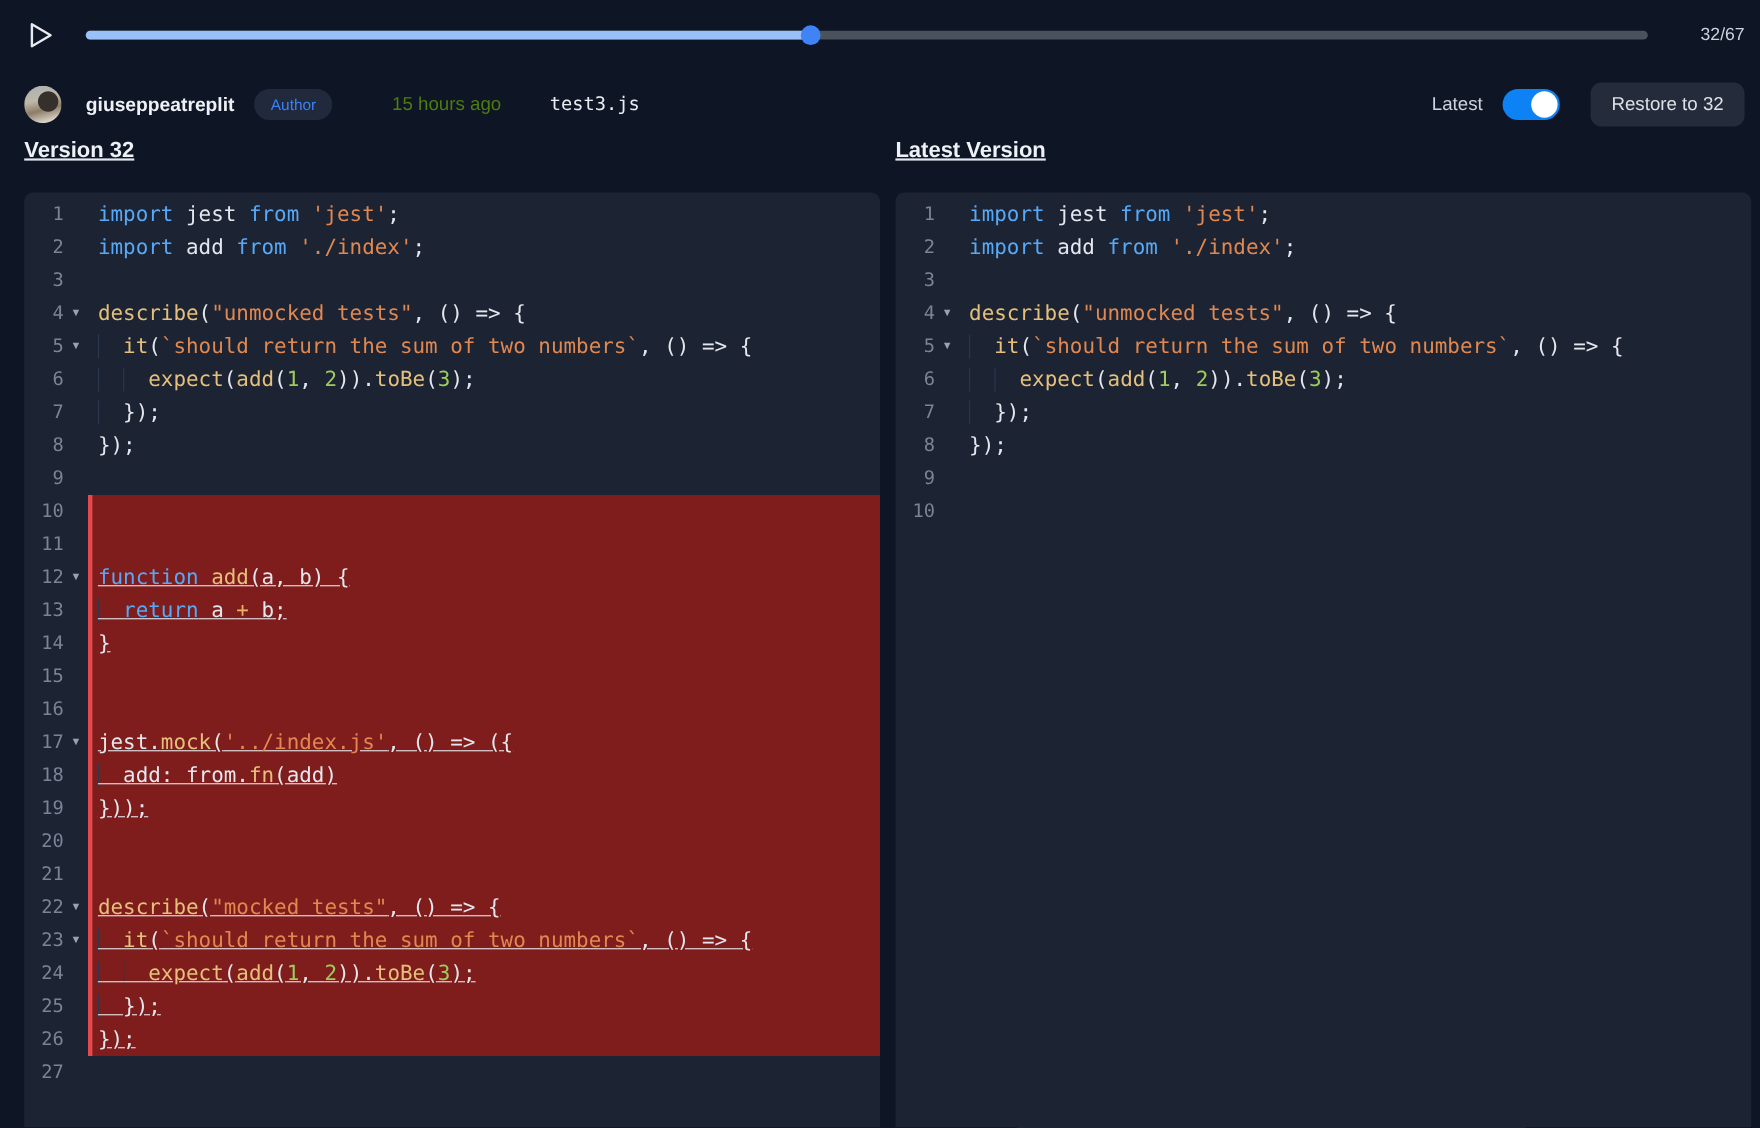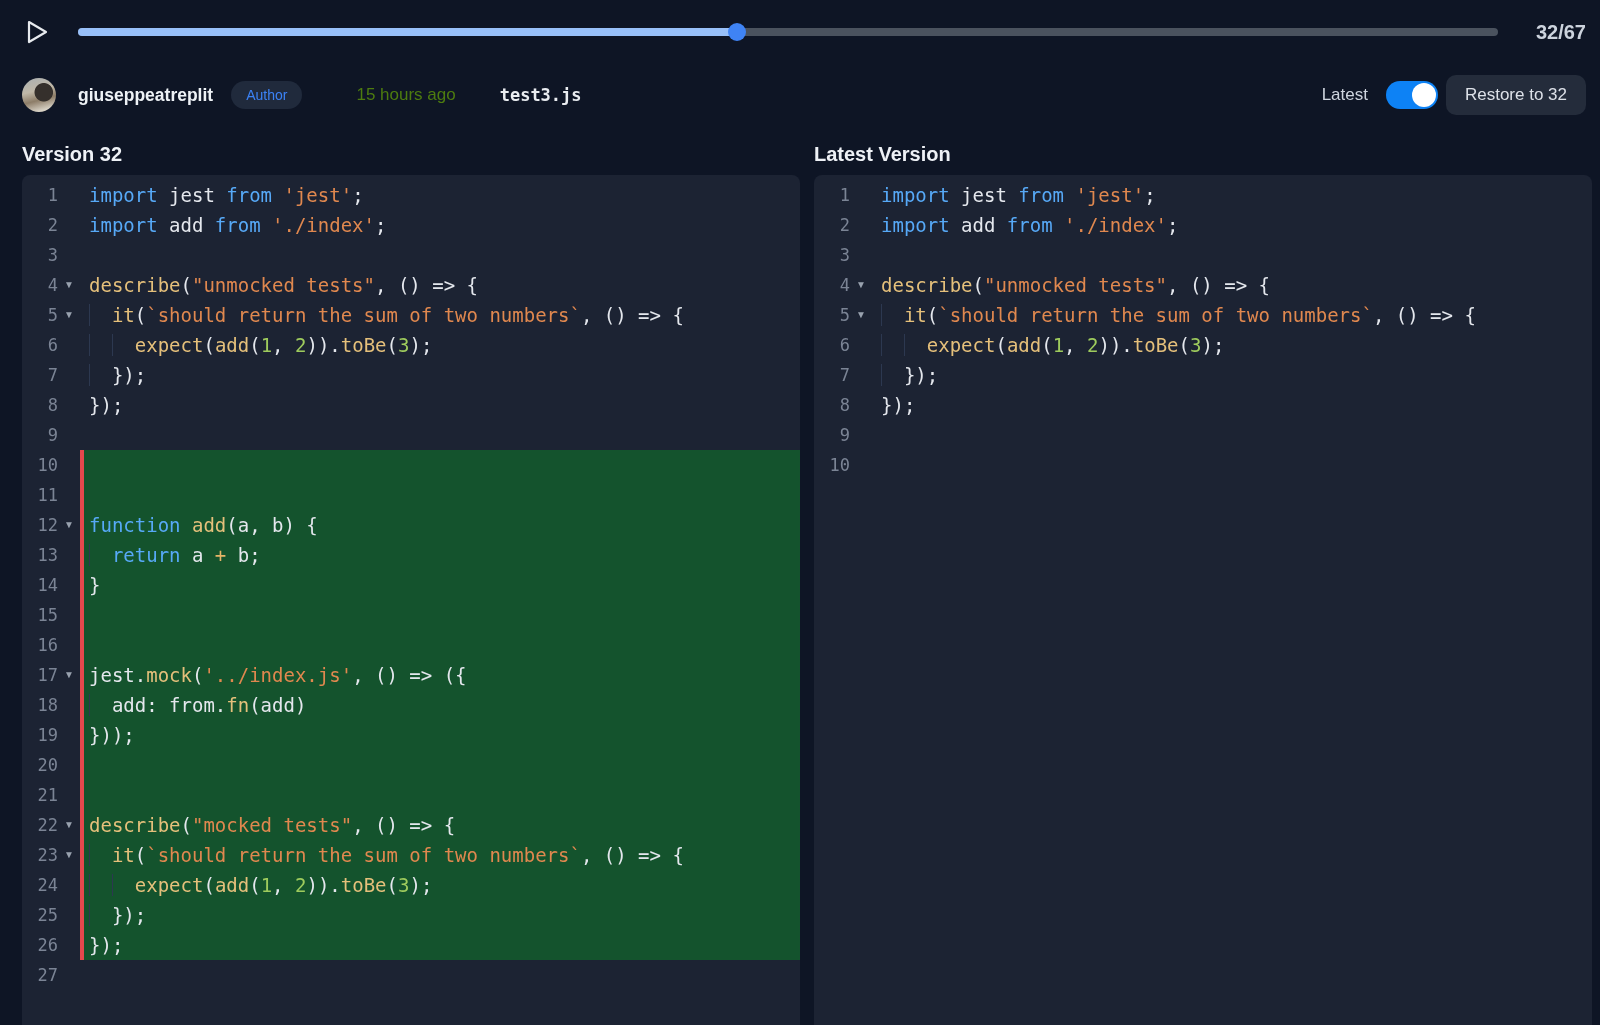"32/67" .pos-label { font-size: 20px -> 16px; font-weight: 700 -> 400 }
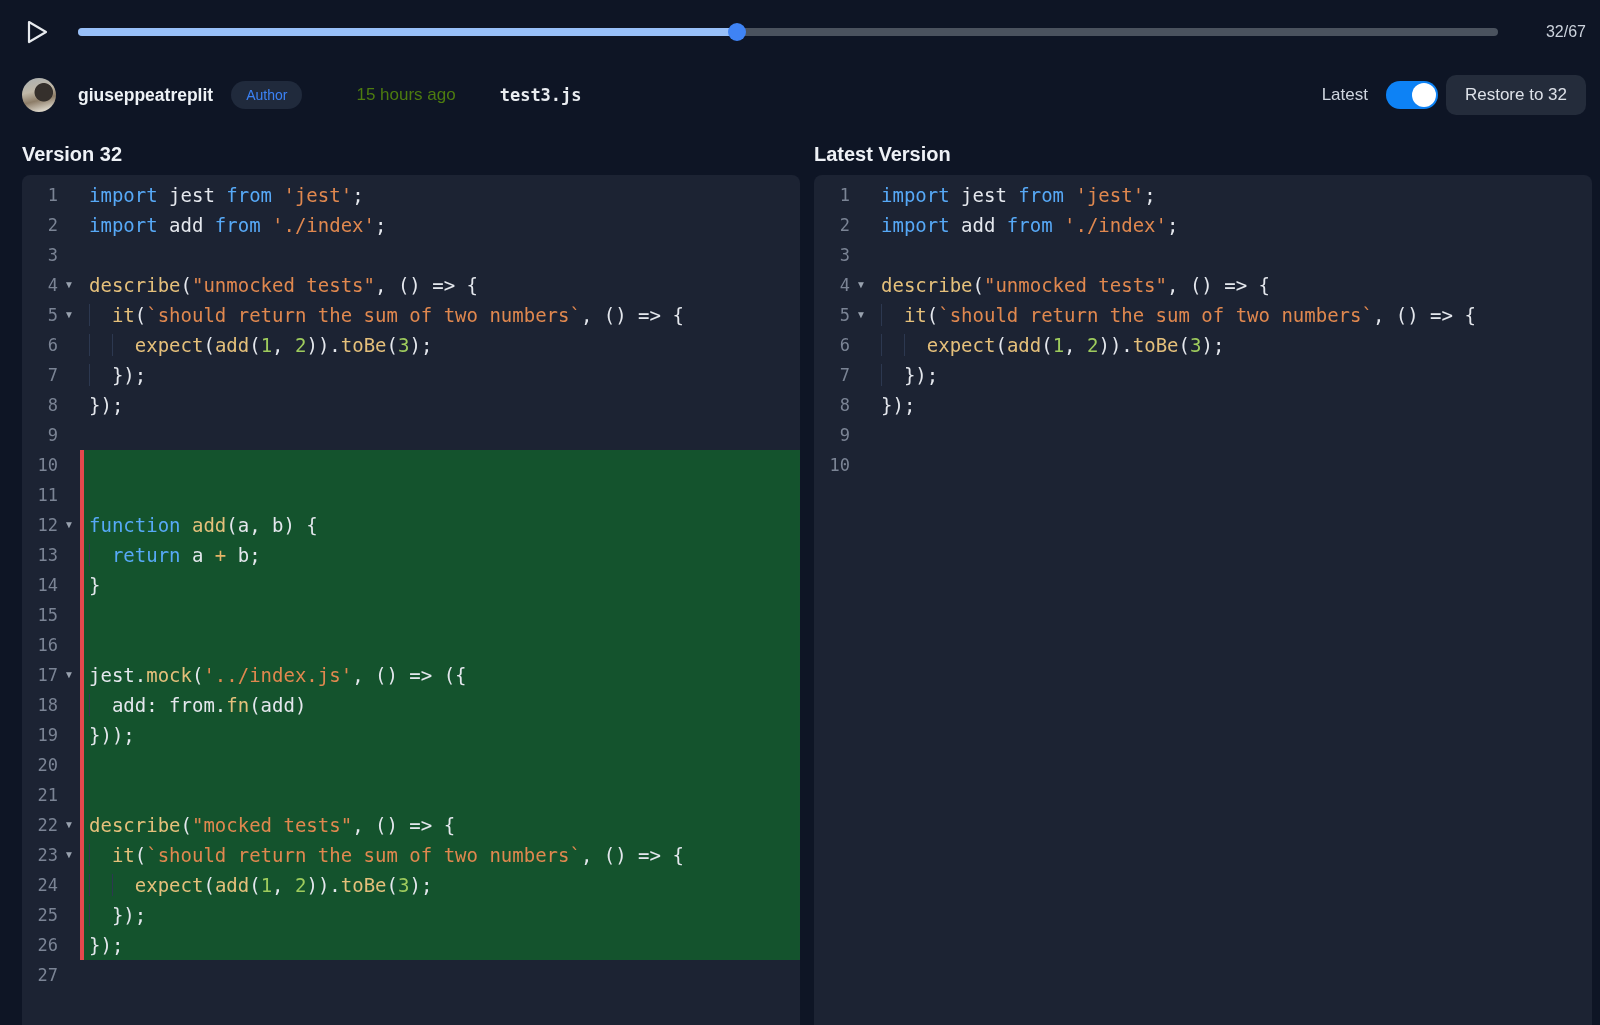"test3.js" .filename { font-weight: bold -> none }
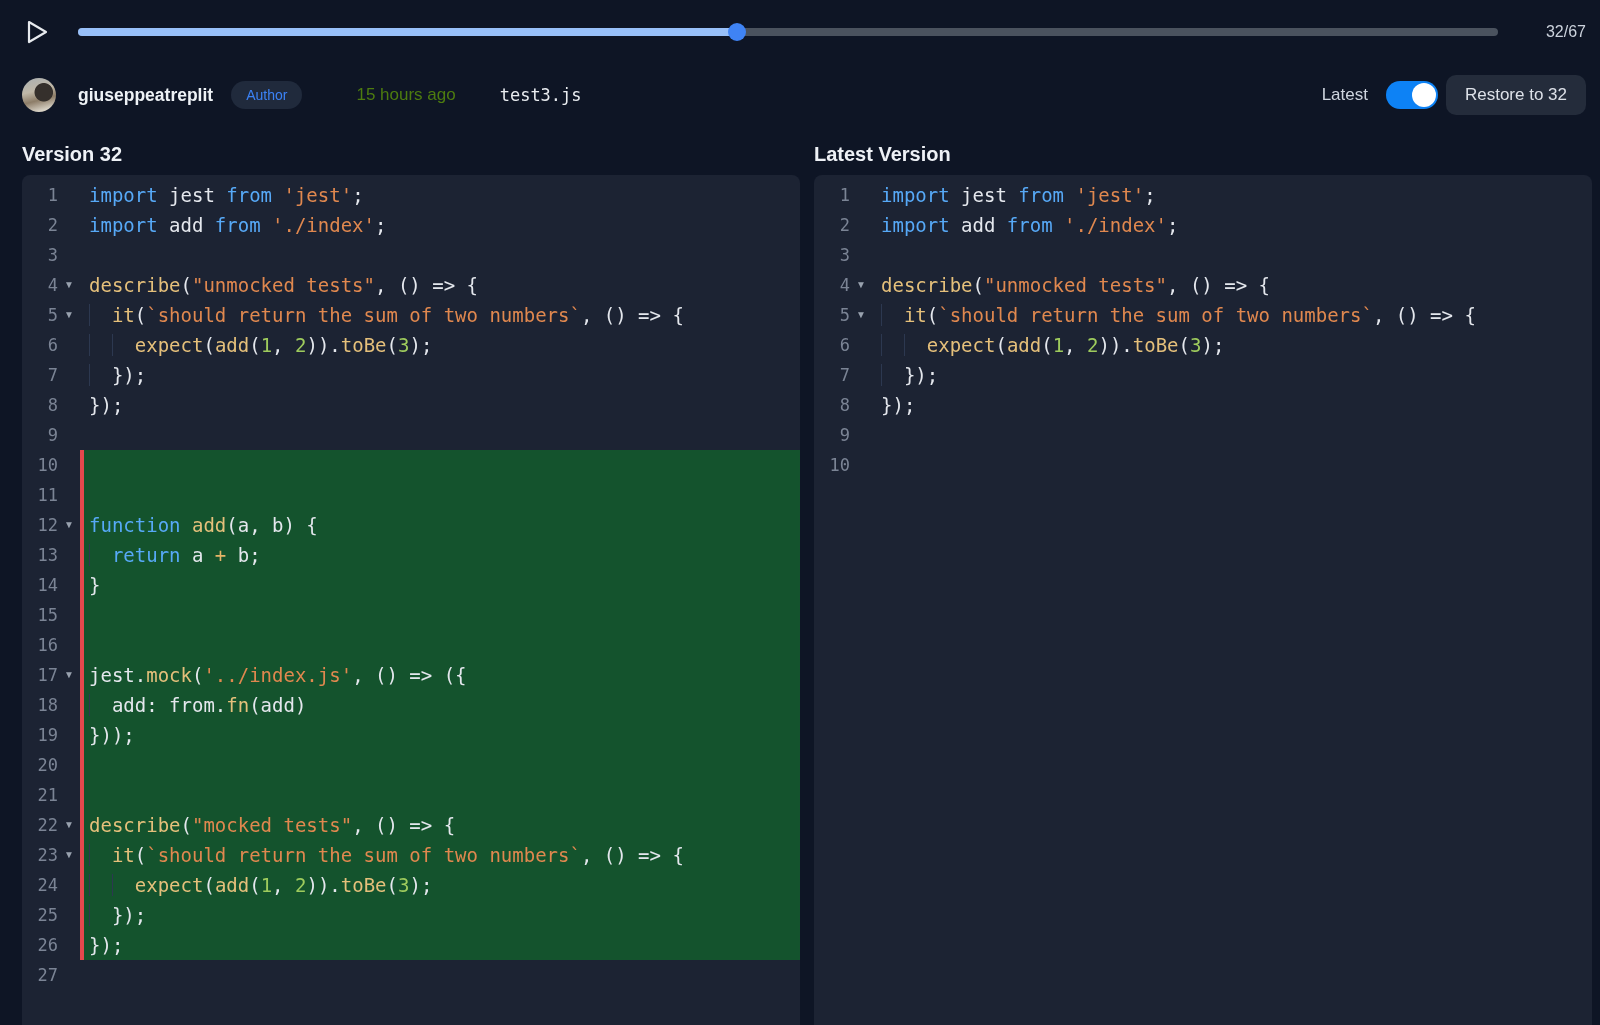"Restore to 32" .restore-btn { margin-left: 8px -> 28px }
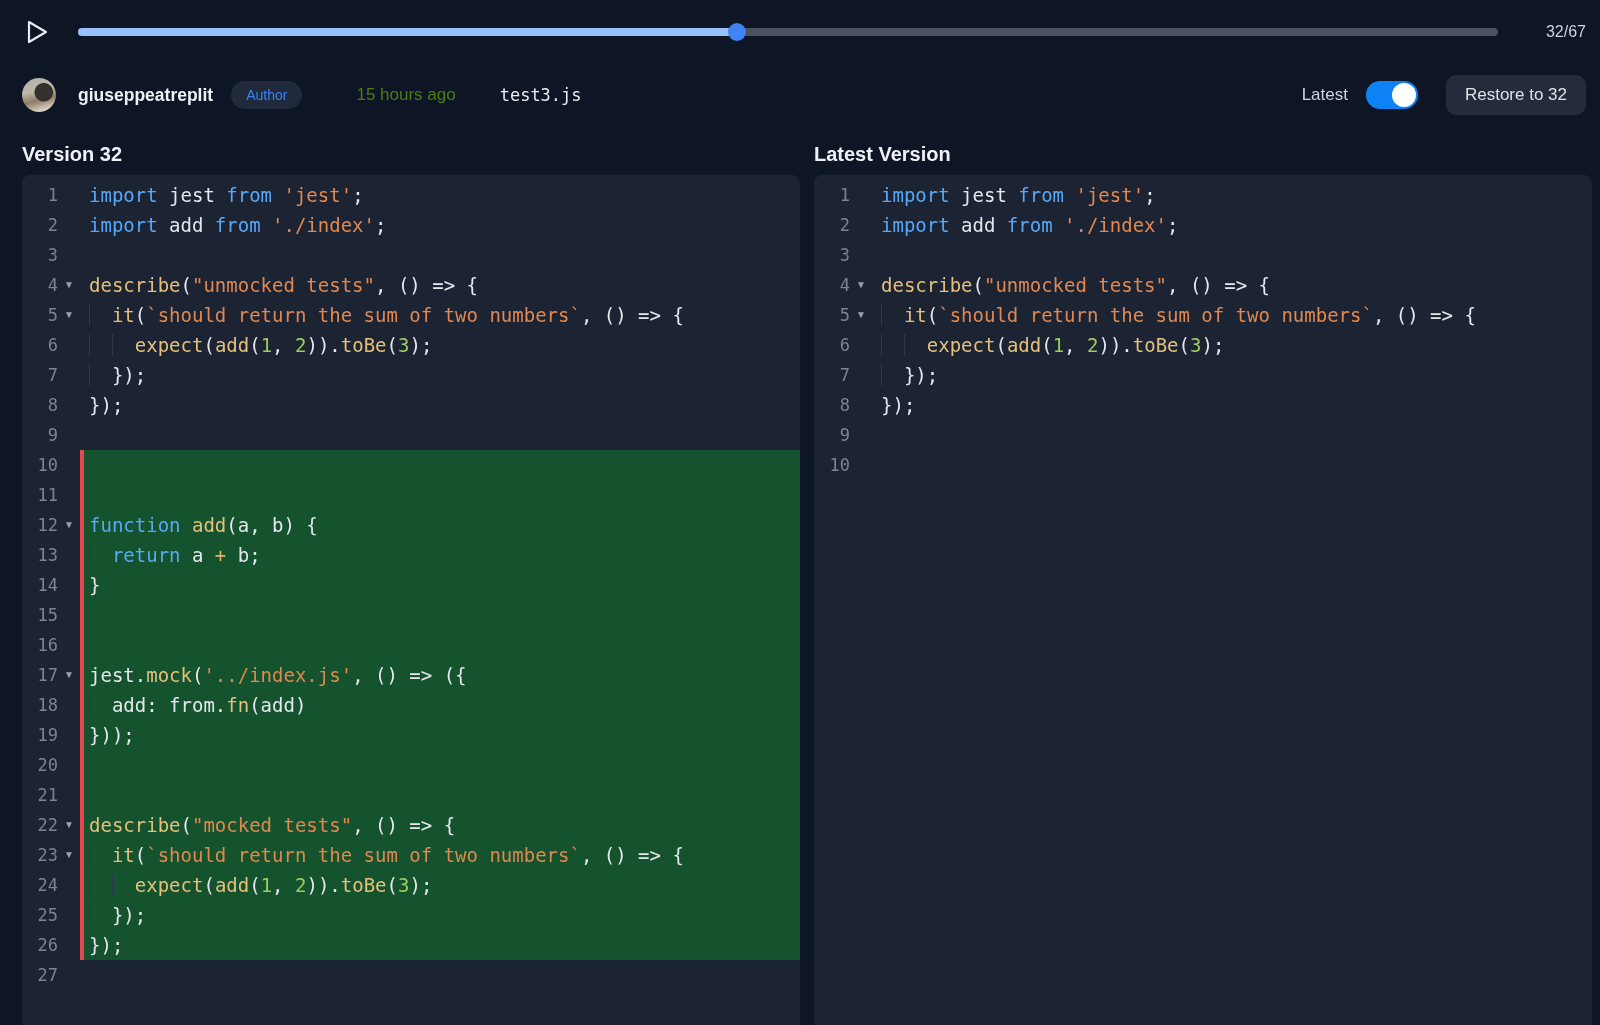"Version 32" .headers { align-items: flex-end -> none; text-decoration: none -> underline }
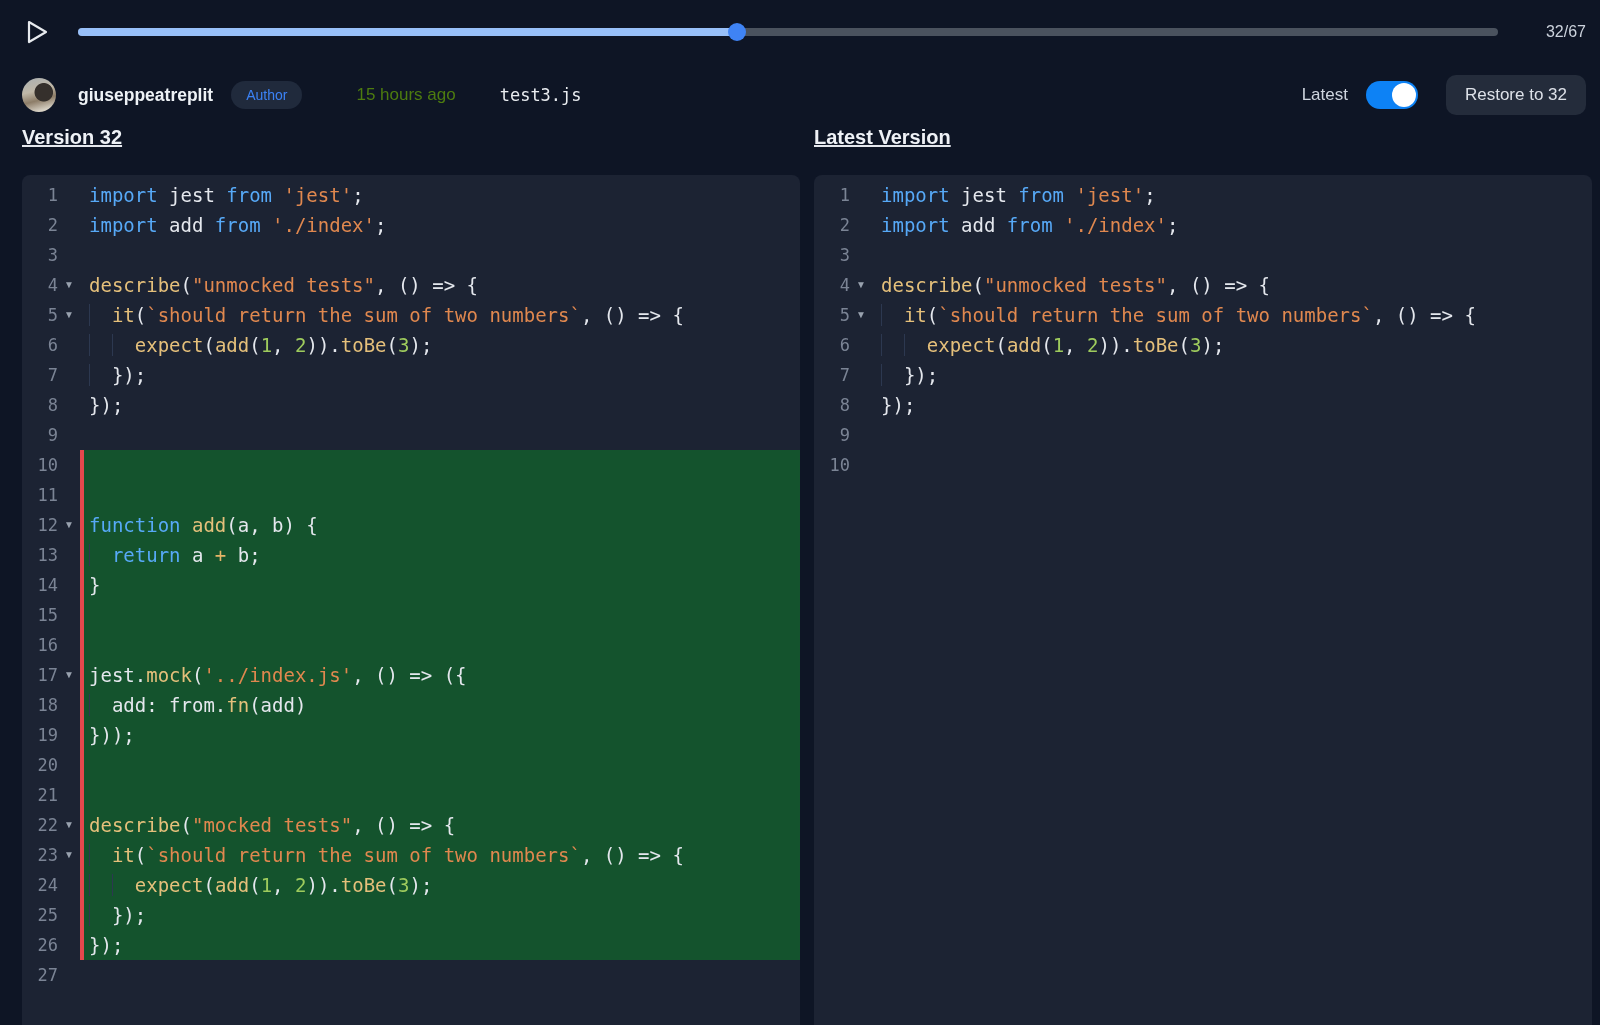"function add(a, b) {" .line.hl .code { background: #14532d -> #7f1d1d; text-decoration: none -> underline }
